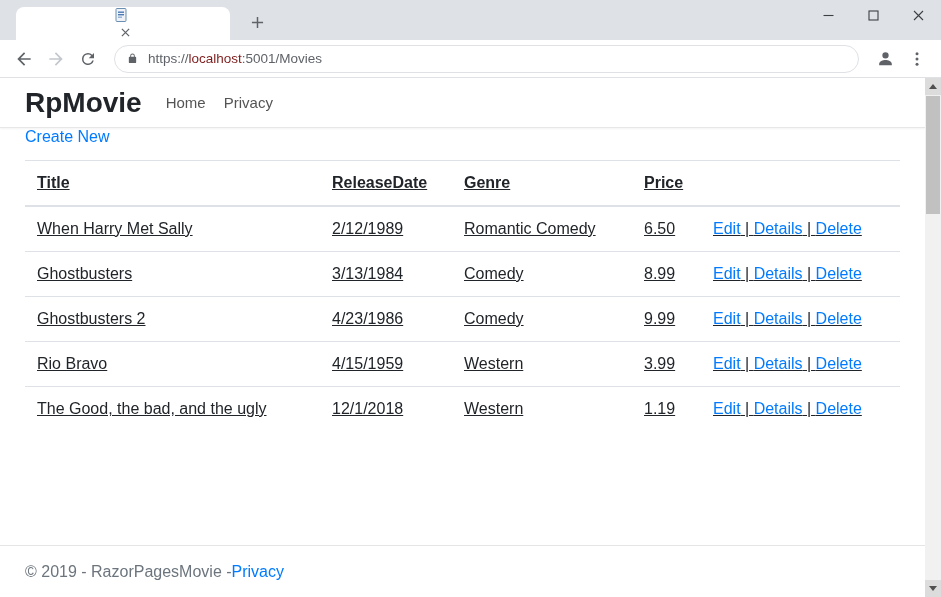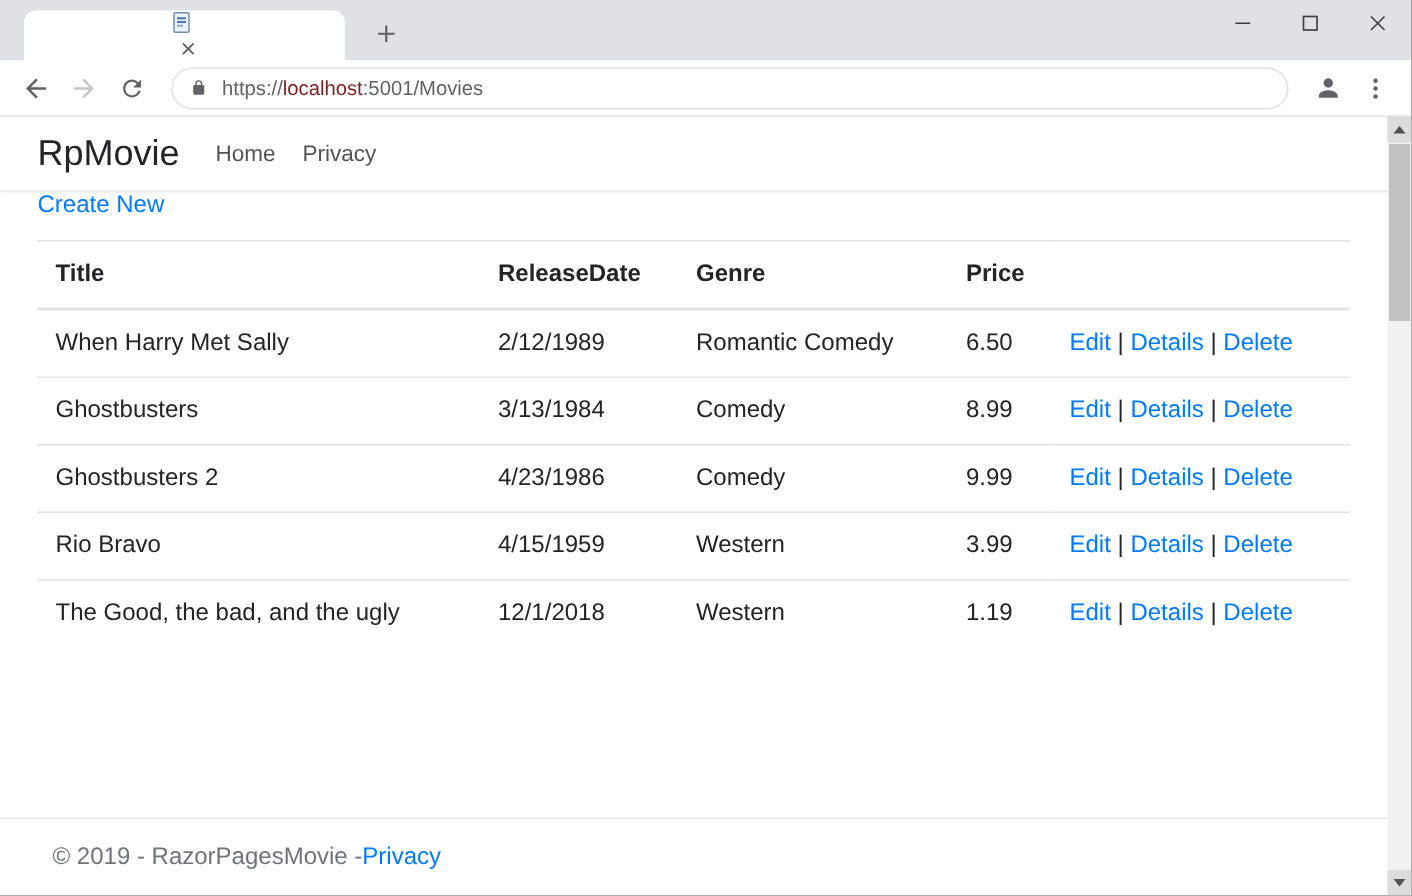"RpMovie" .brand { font-size: 24px -> 28px; font-weight: none -> bold }
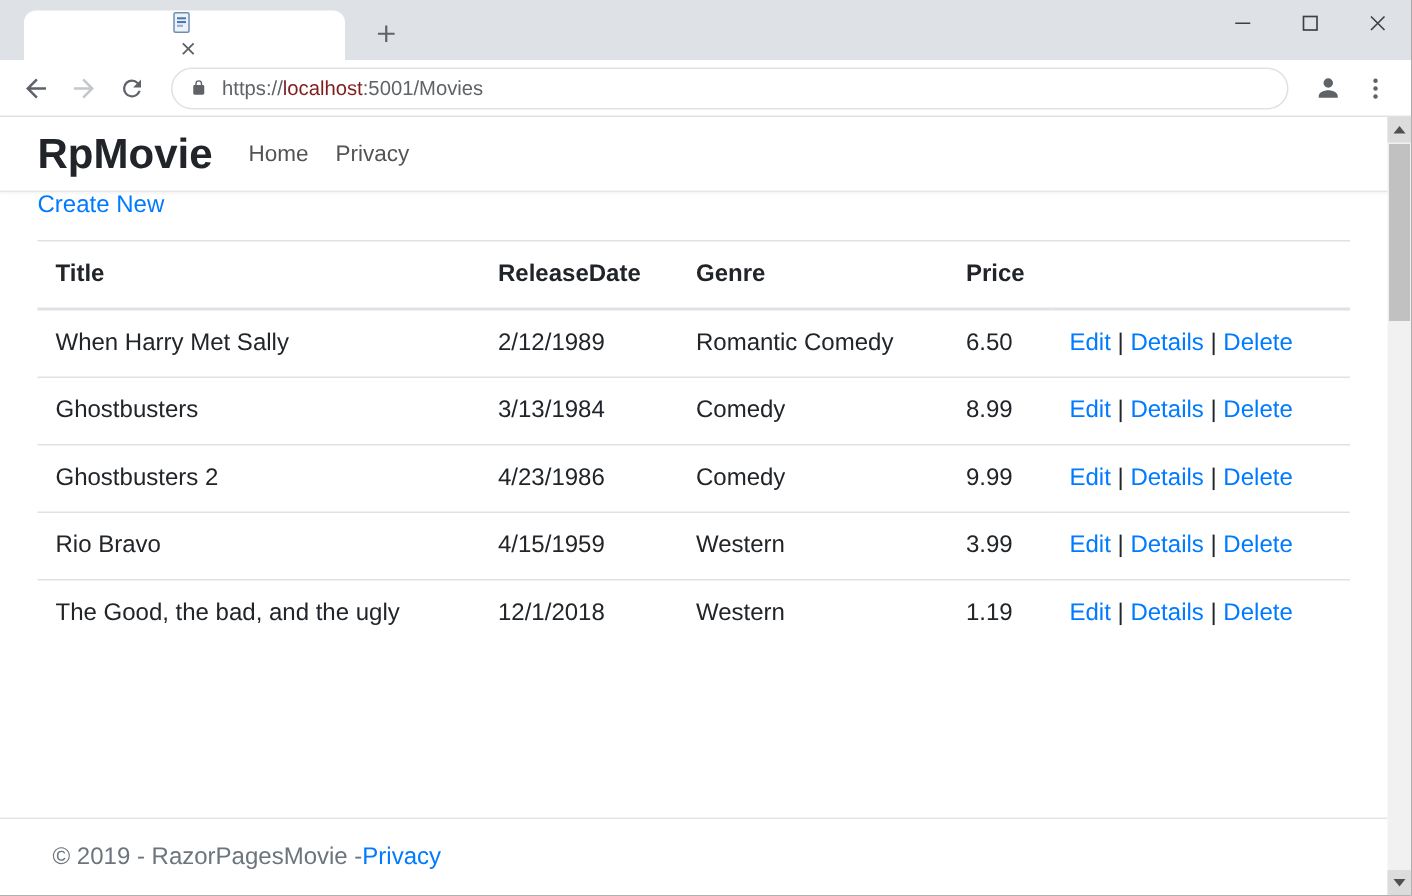"Title" table.movies { text-decoration: none -> underline }
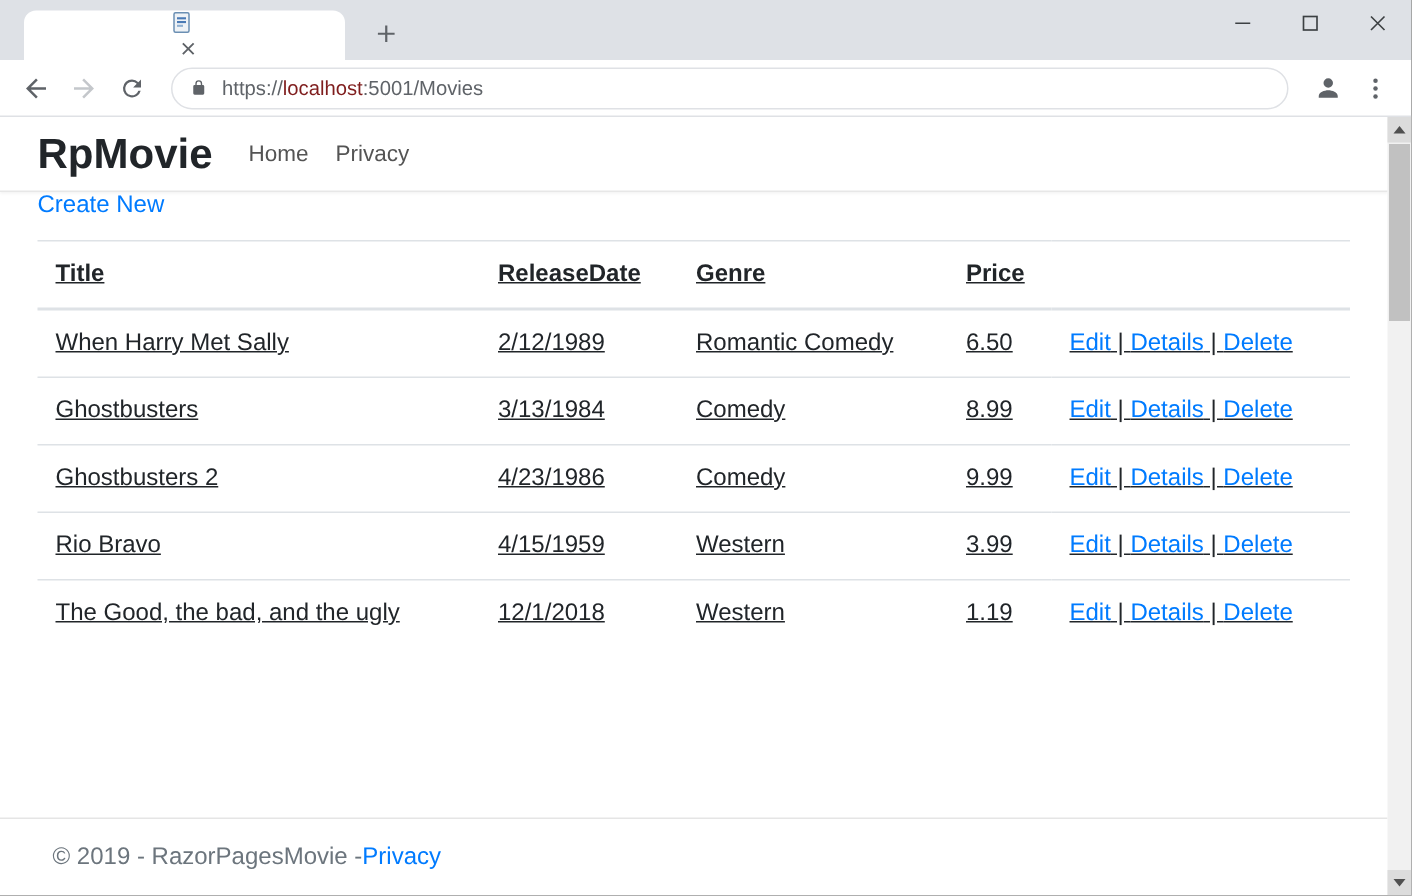"© 2019 - RazorPagesMovie -" .site-footer { padding: 0 35px -> 0 25px }
